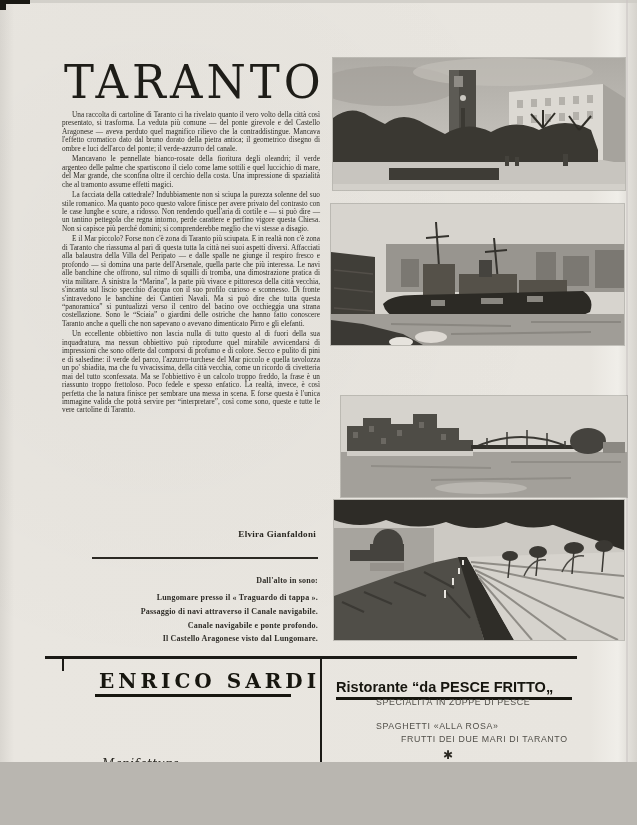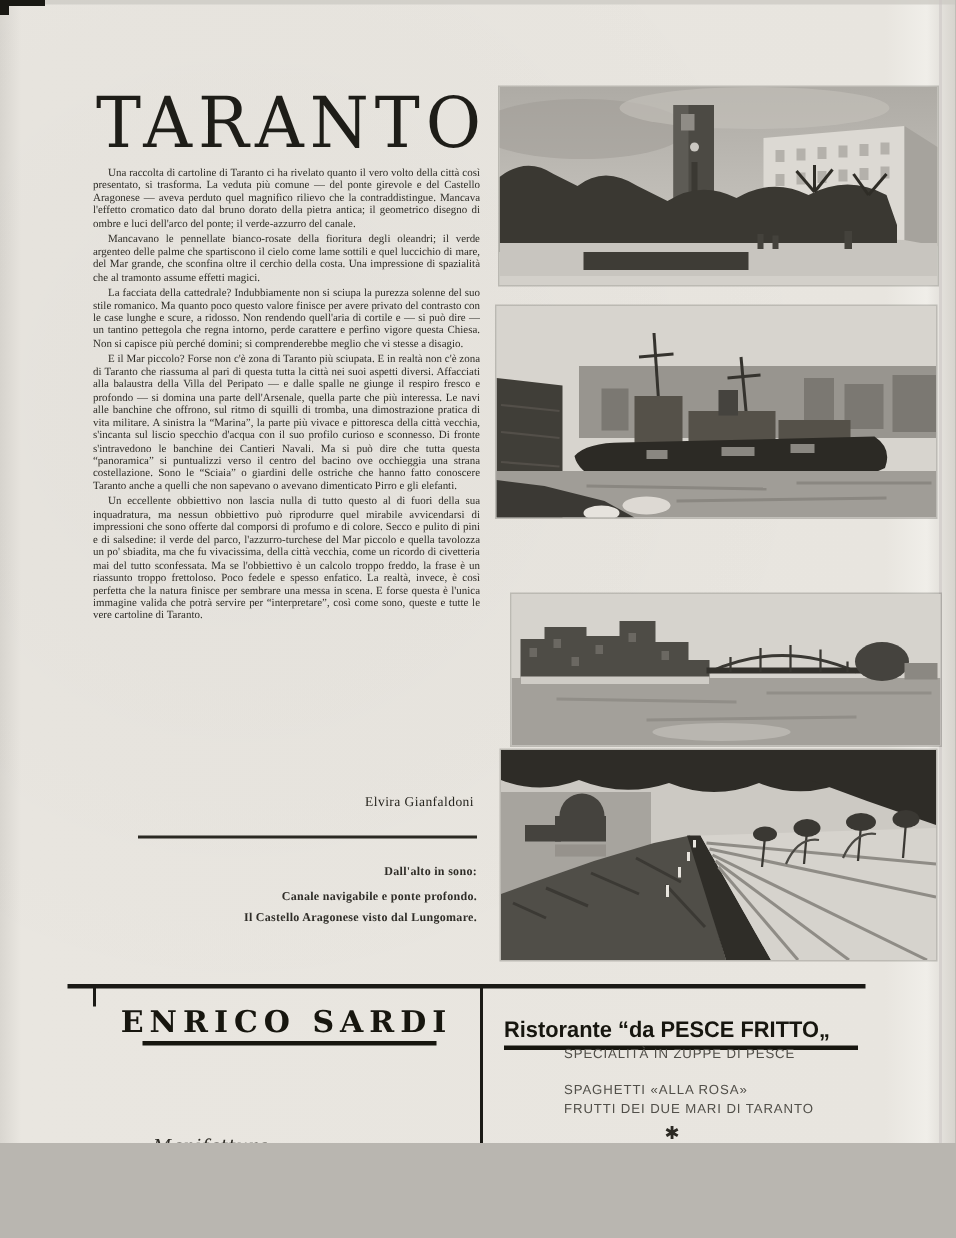"Elvira Gianfaldoni" .signature { font-weight: normal -> bold }
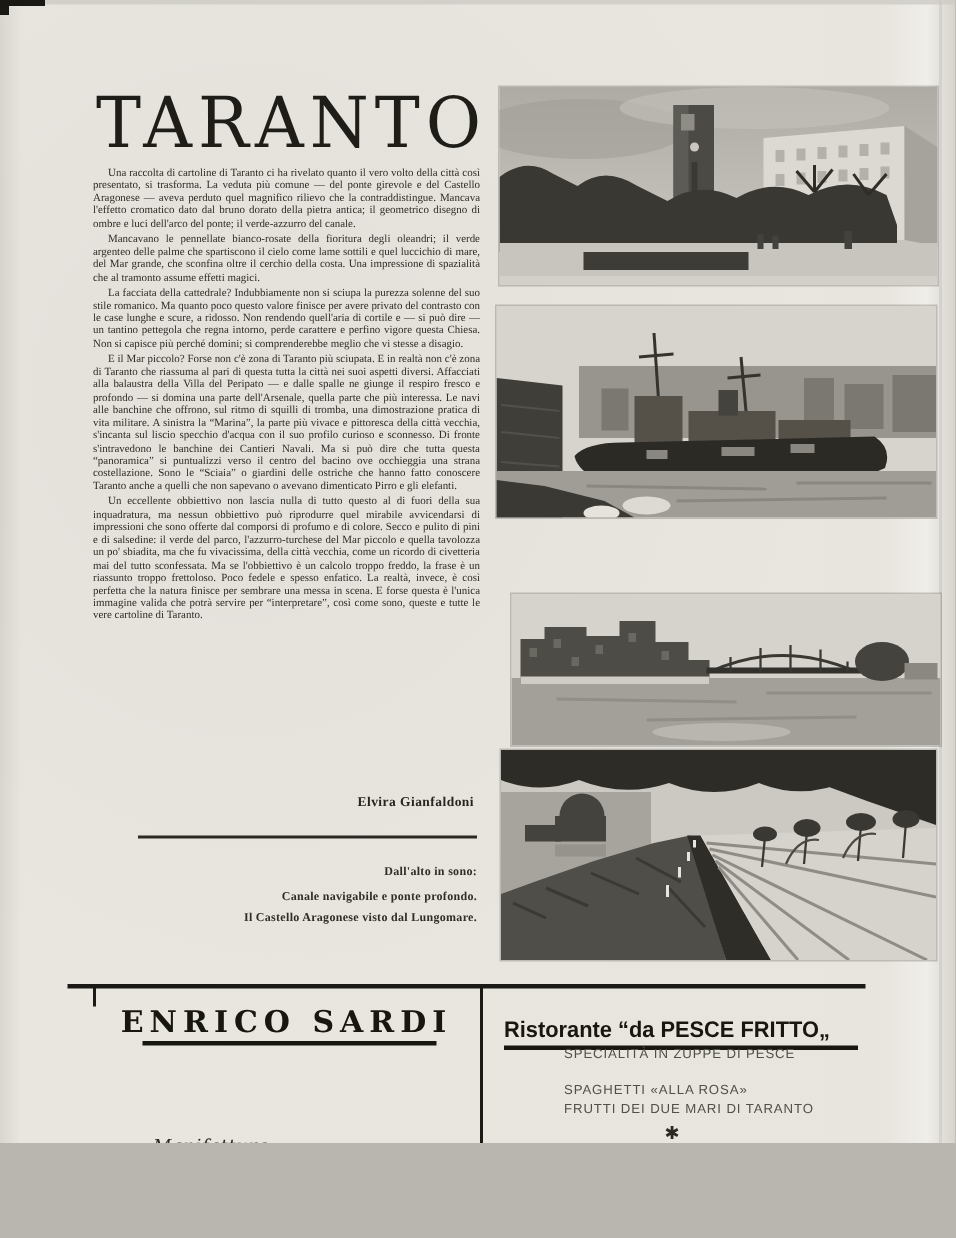"Lungomare presso il « Traguardo" div.cap-item { html: none -> <div>Lungomare presso il « Traguardo di tappa ».</div> }
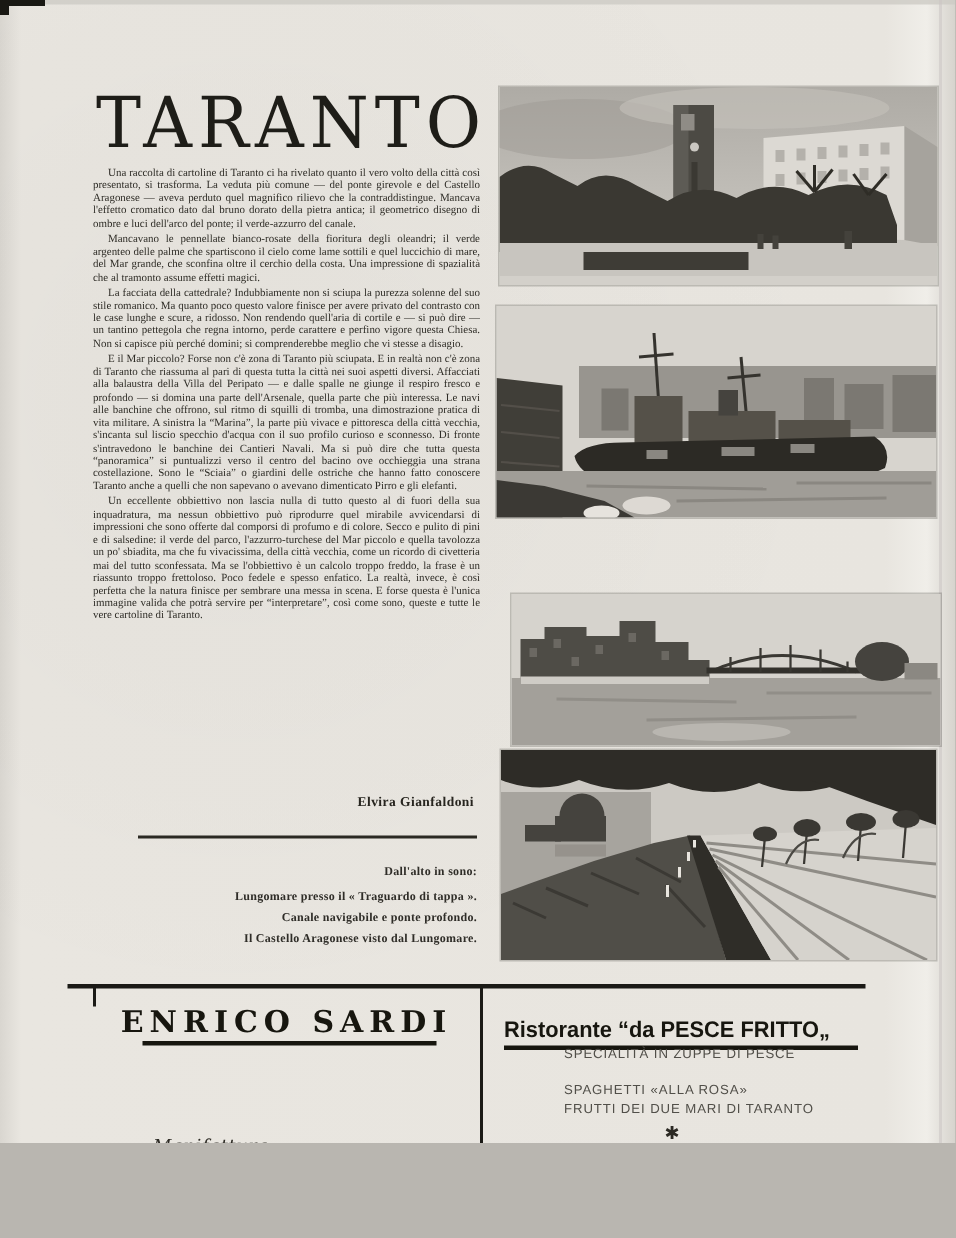"Passaggio di navi attraverso il" div.cap-item { html: none -> <div>Passaggio di navi attraverso il Canale navigabile.</div> }
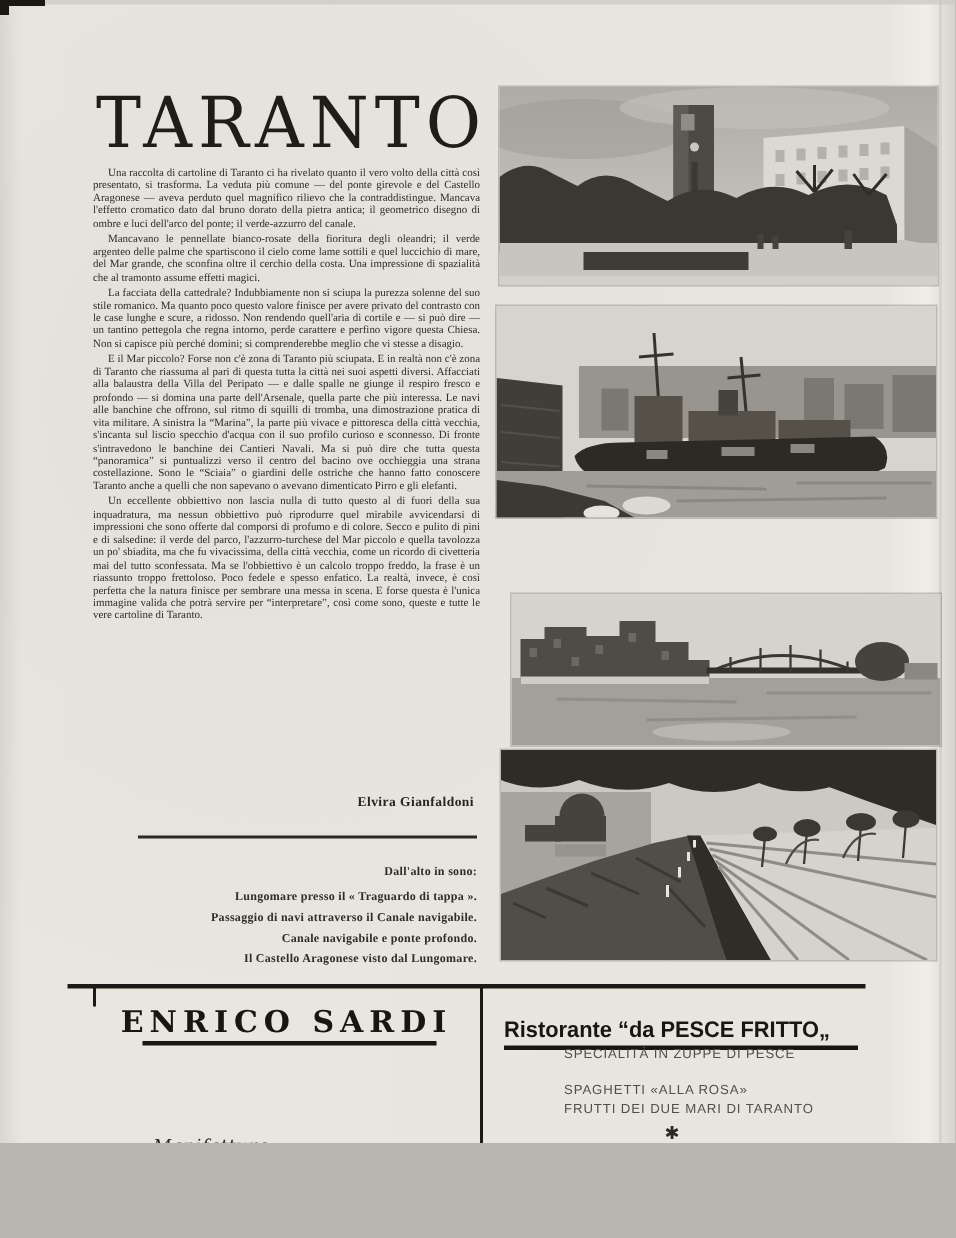"ENRICO SARDI" .adl-name { text-align: center -> right }
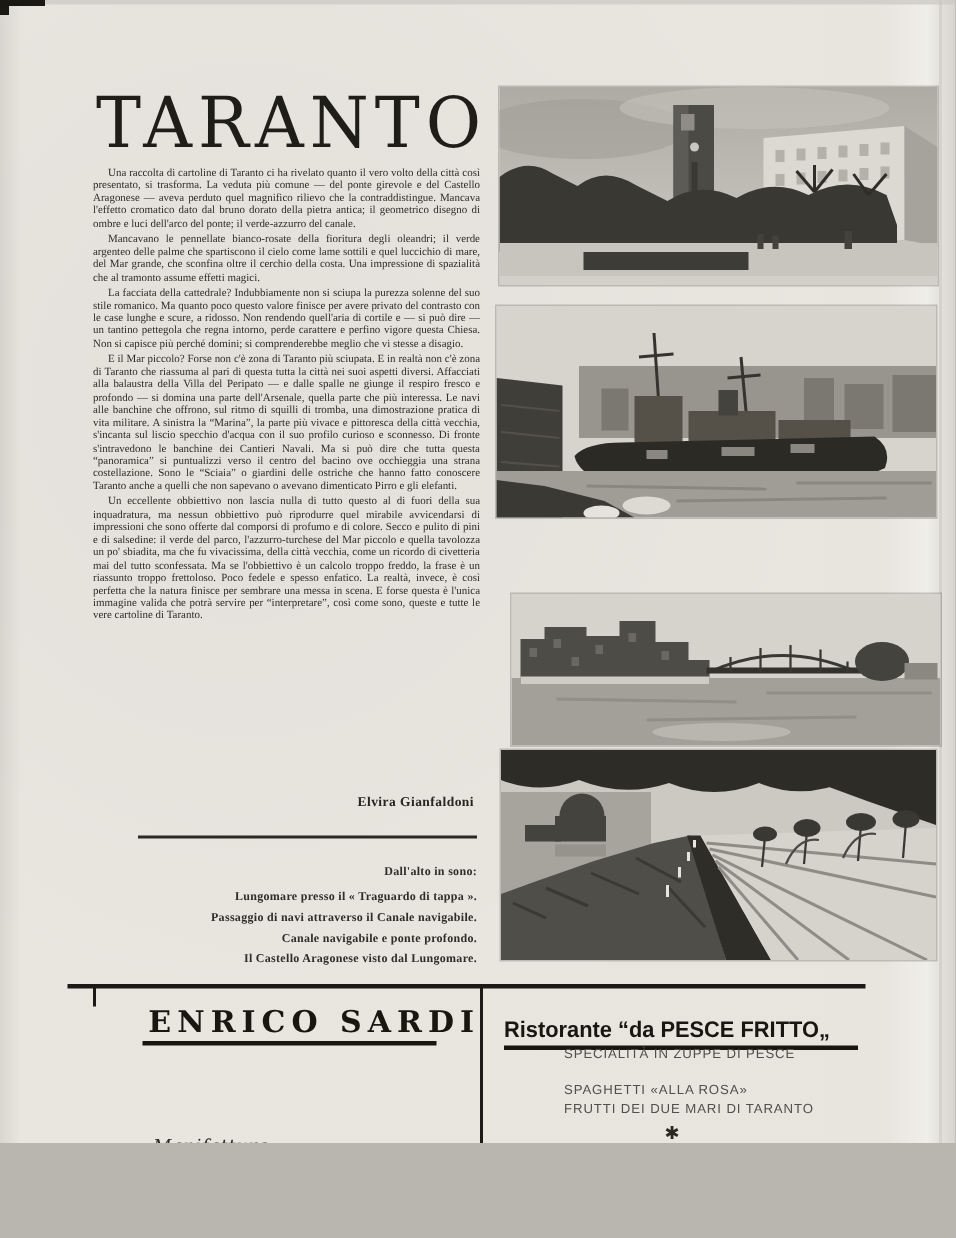"FRUTTI DEI DUE MARI DI" #adr-l3 { margin-left: none -> 25px }
